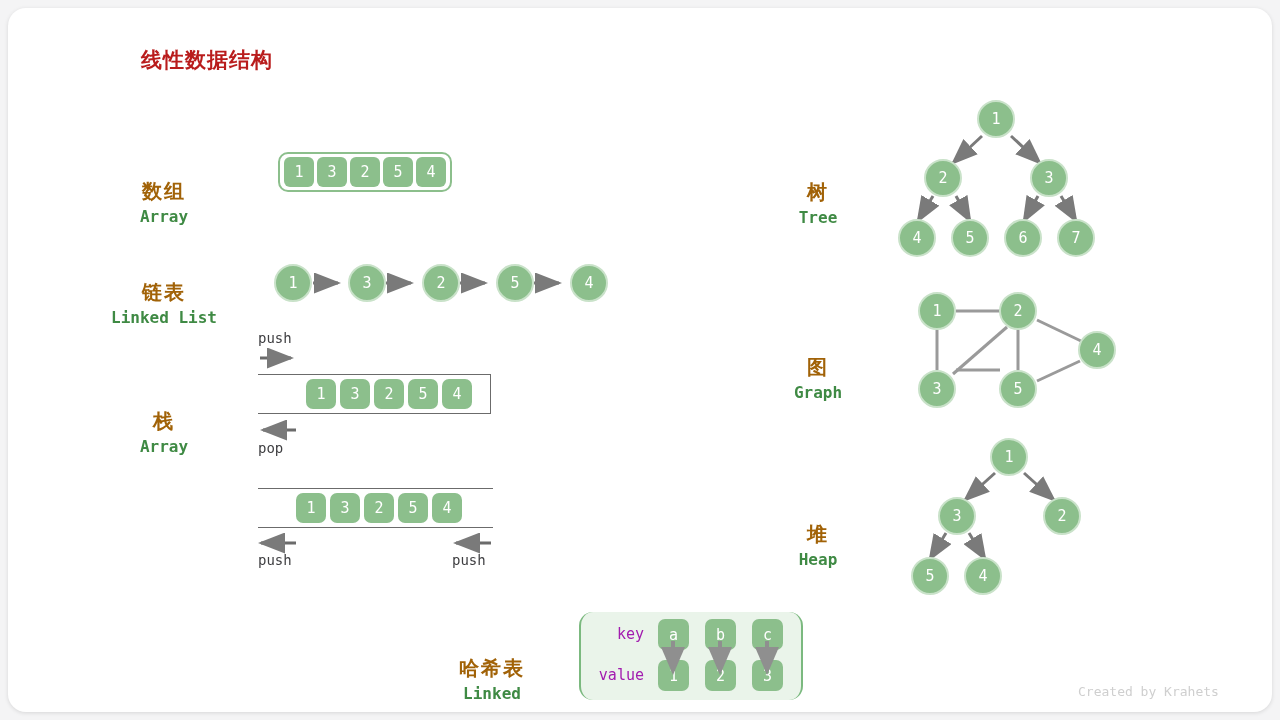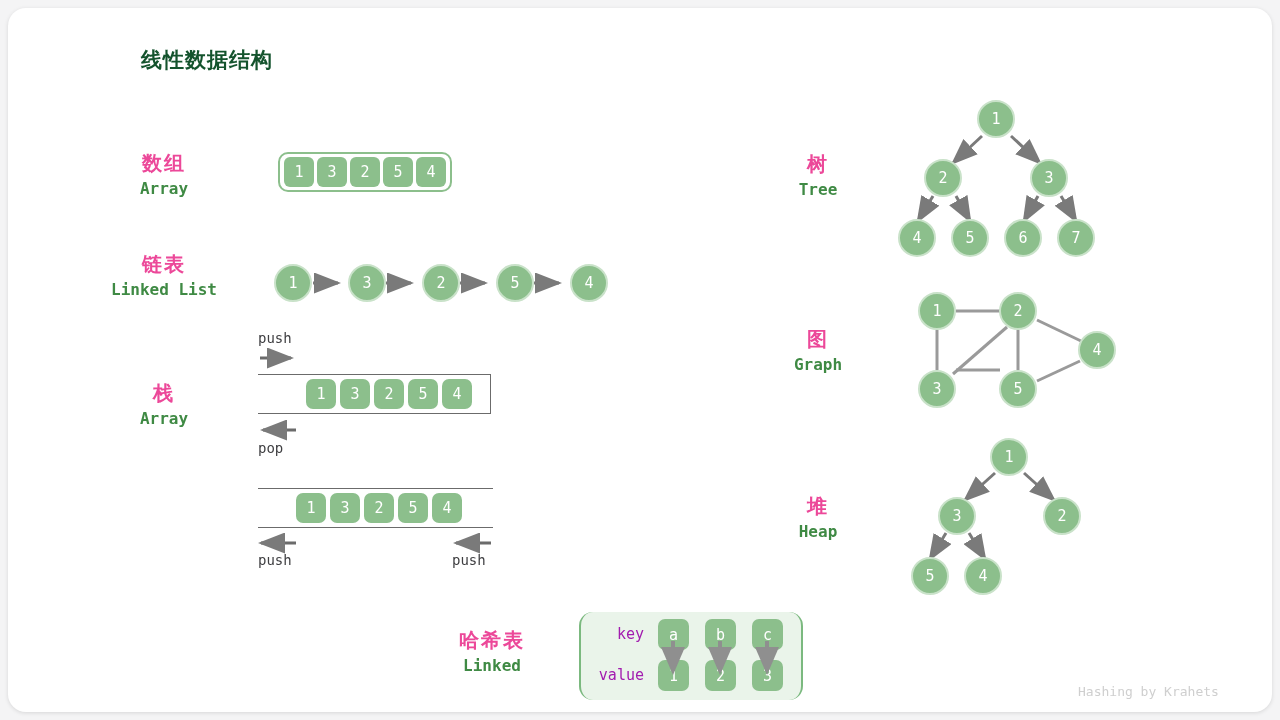"线性数据结构" .col-title { color: #14532d -> #b91c1c }
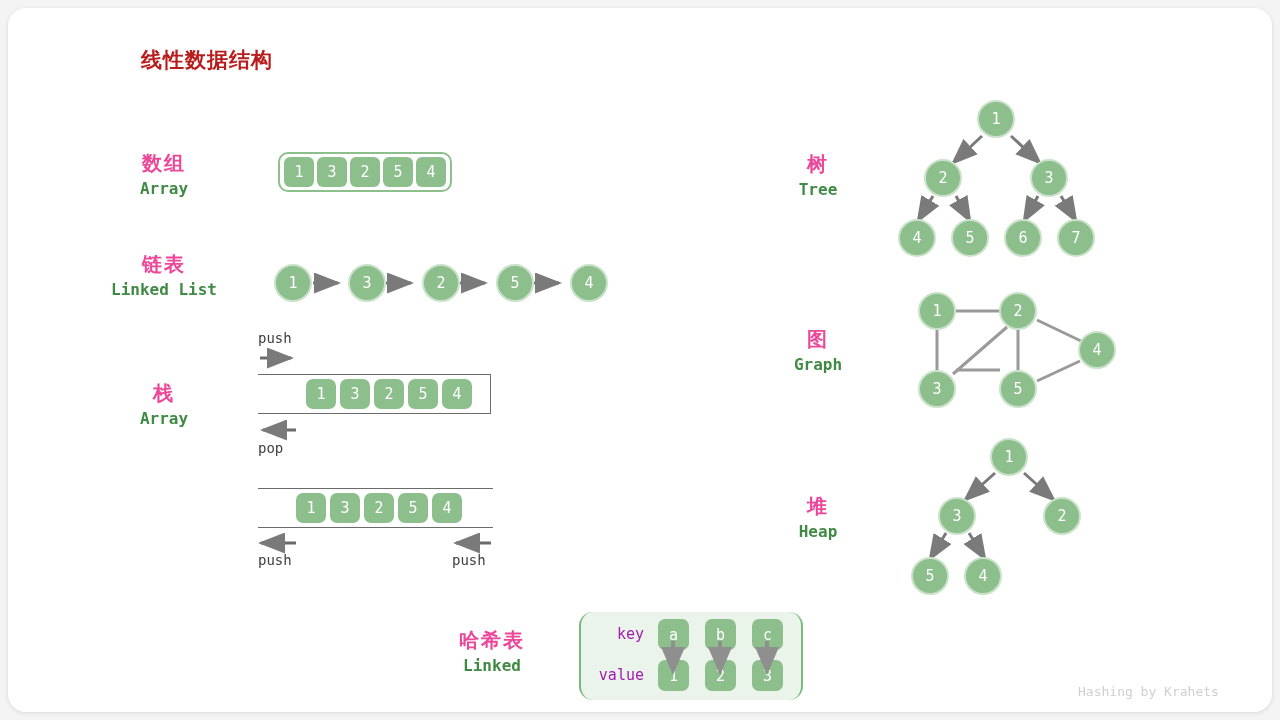"数组" .lbl .cn { color: #ec4899 -> #a16207; margin-top: none -> 28px }
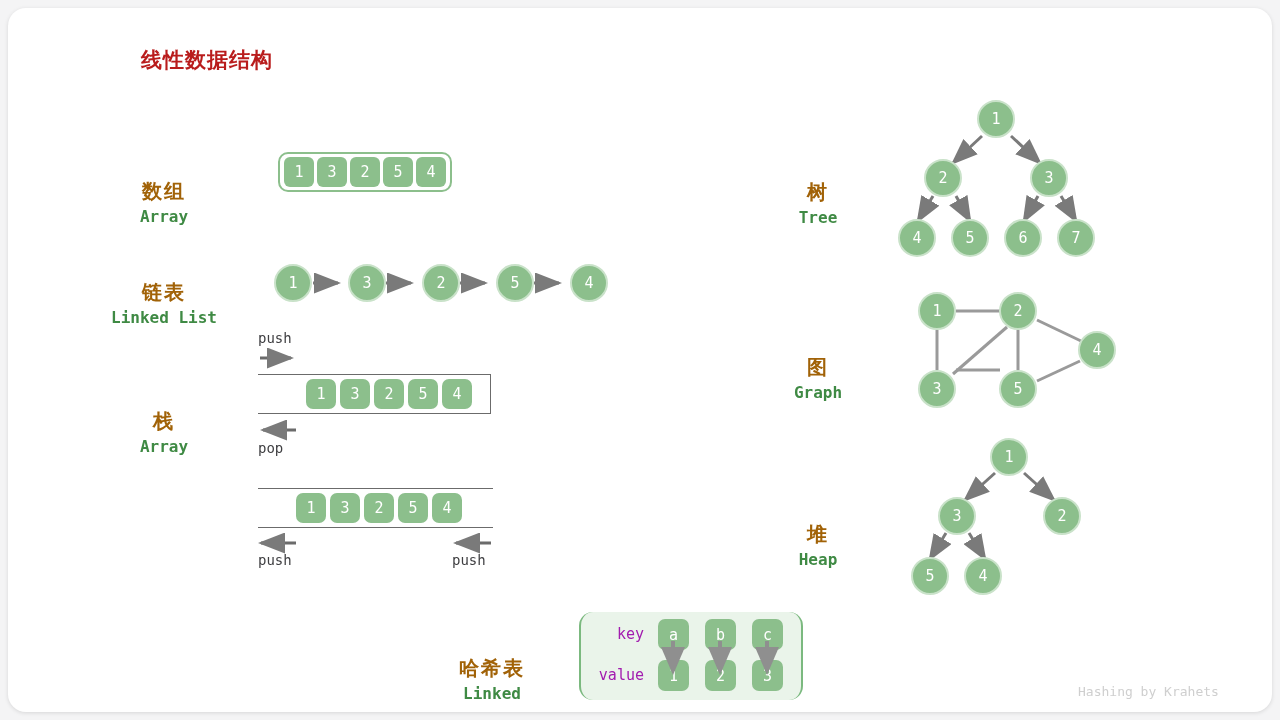"Hashing by Krahets" div.abs { text: Hashing -> Created }
